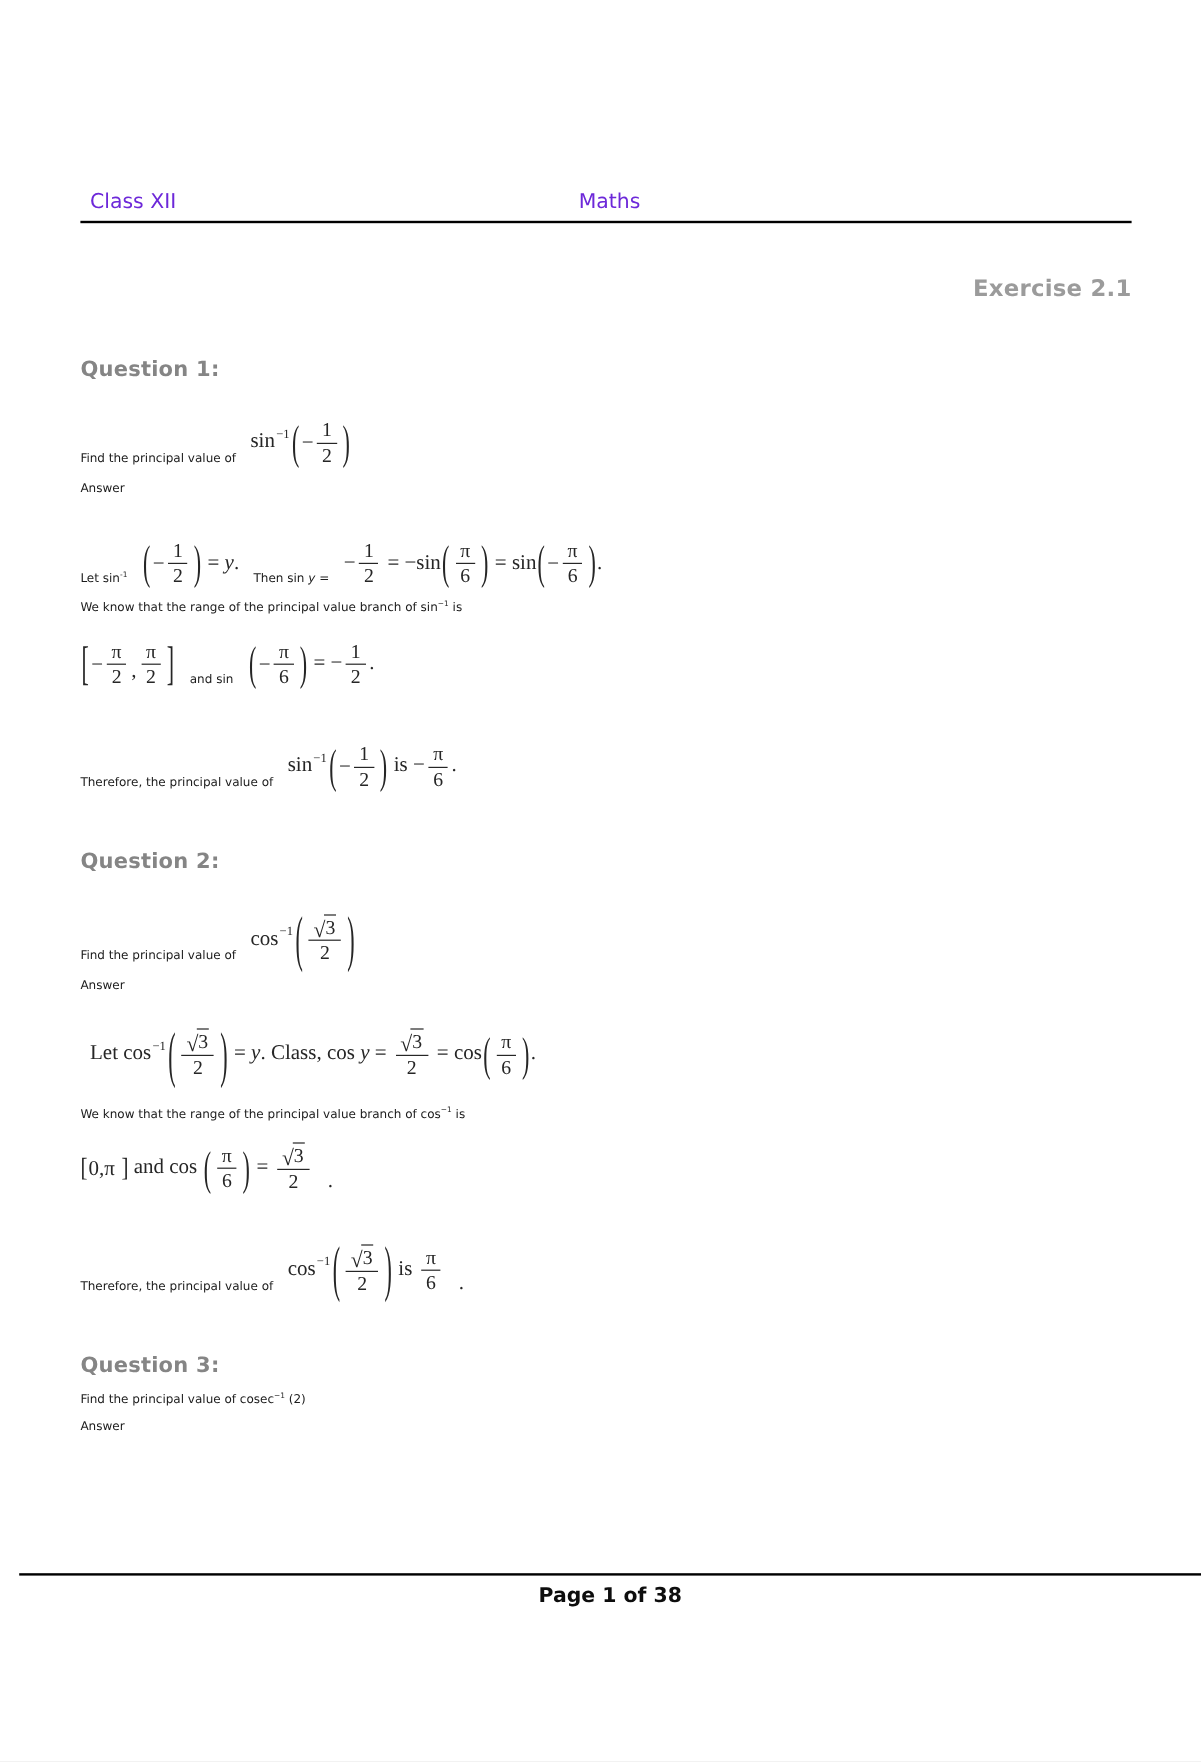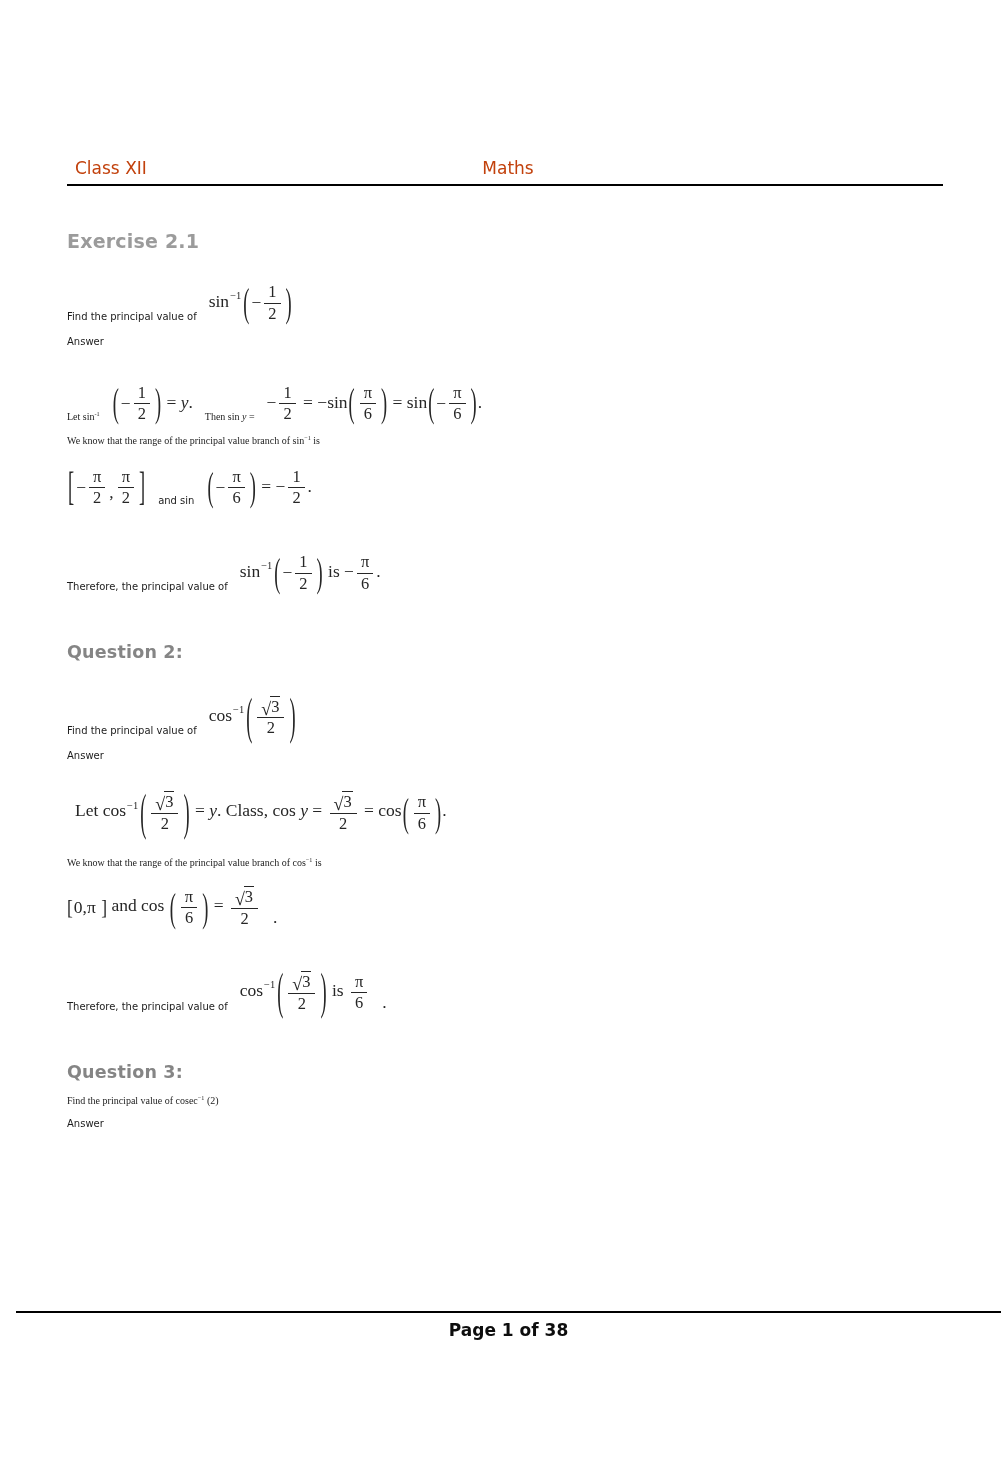"Class XII" .header { color: #c2410c -> #6d28d9 }
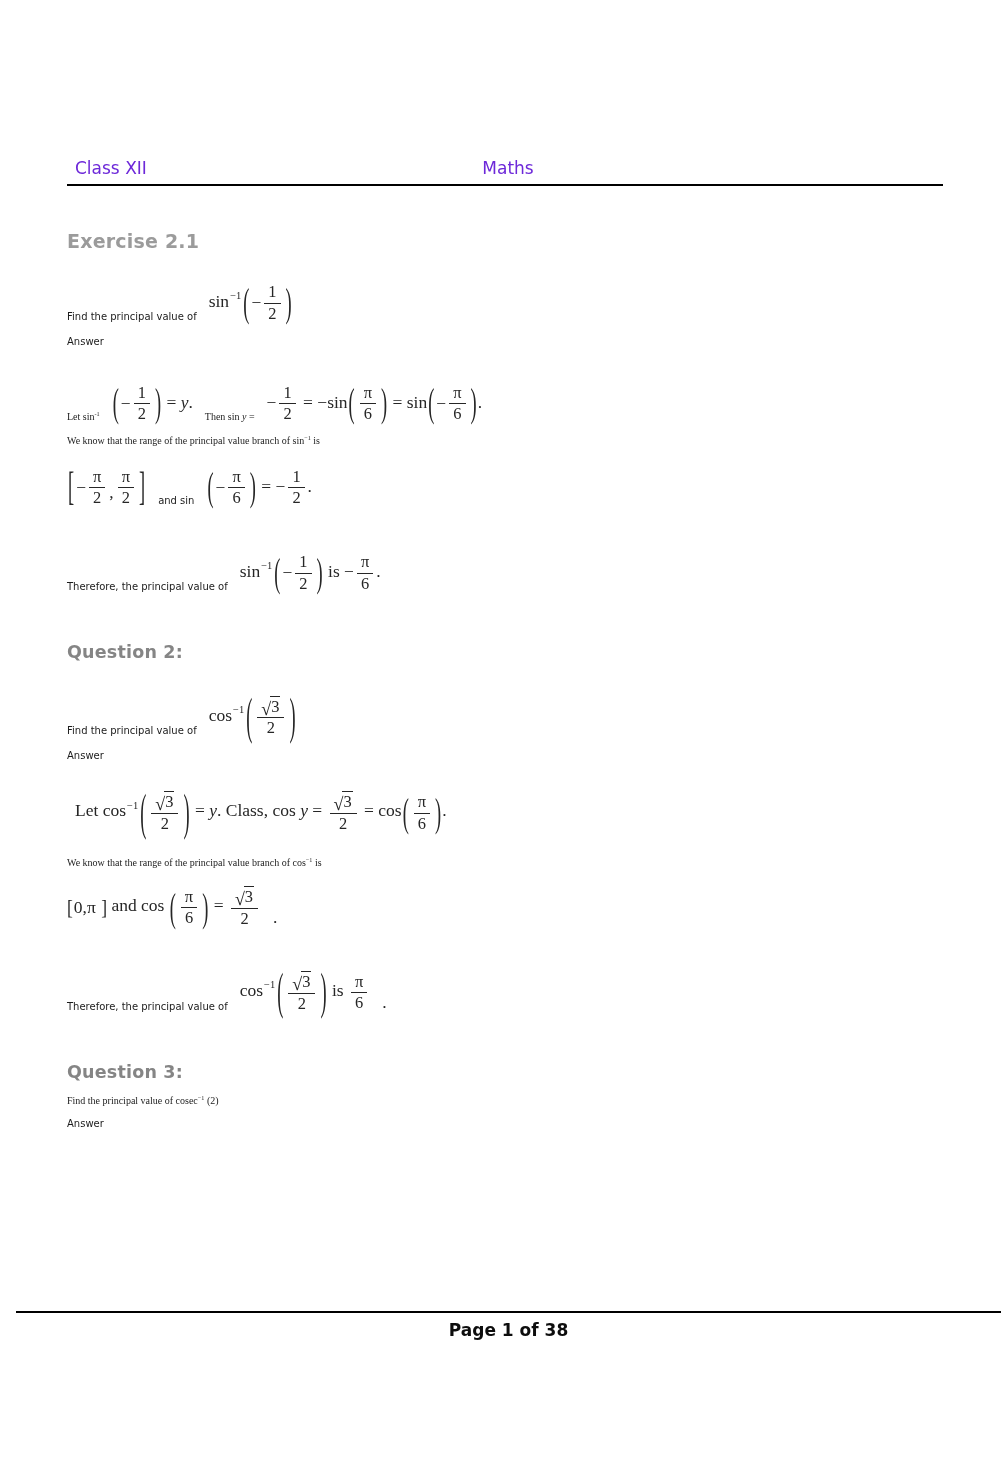"Exercise 2.1" .exercise-title { text-align: left -> right }
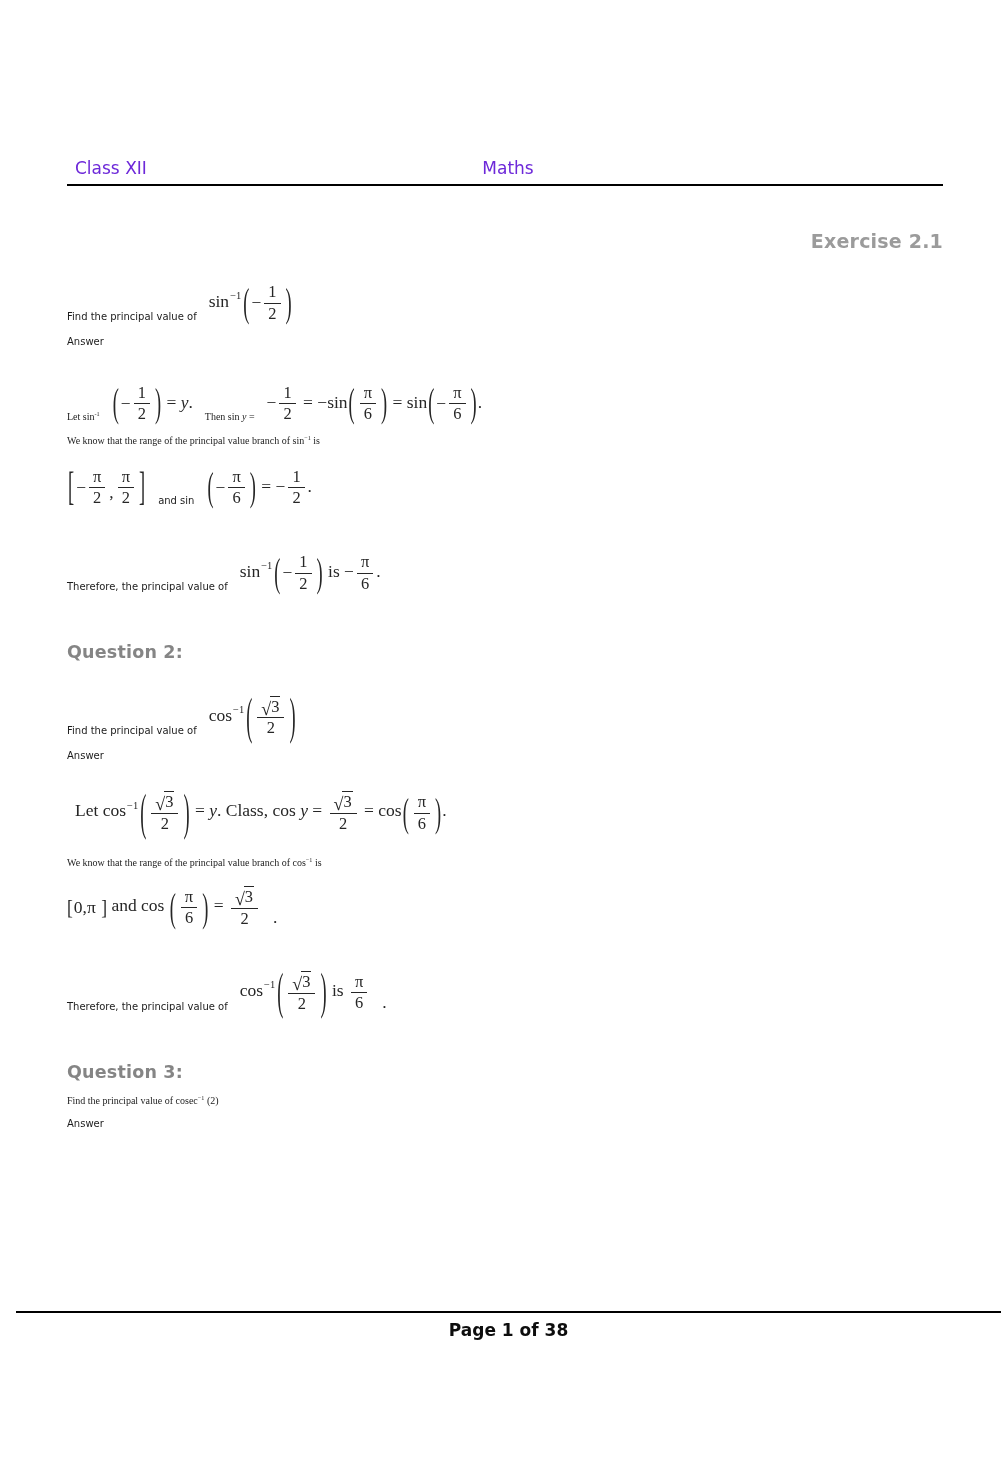"Question 1:" div.qheading { html: none -> <div>Question 1:</div> }
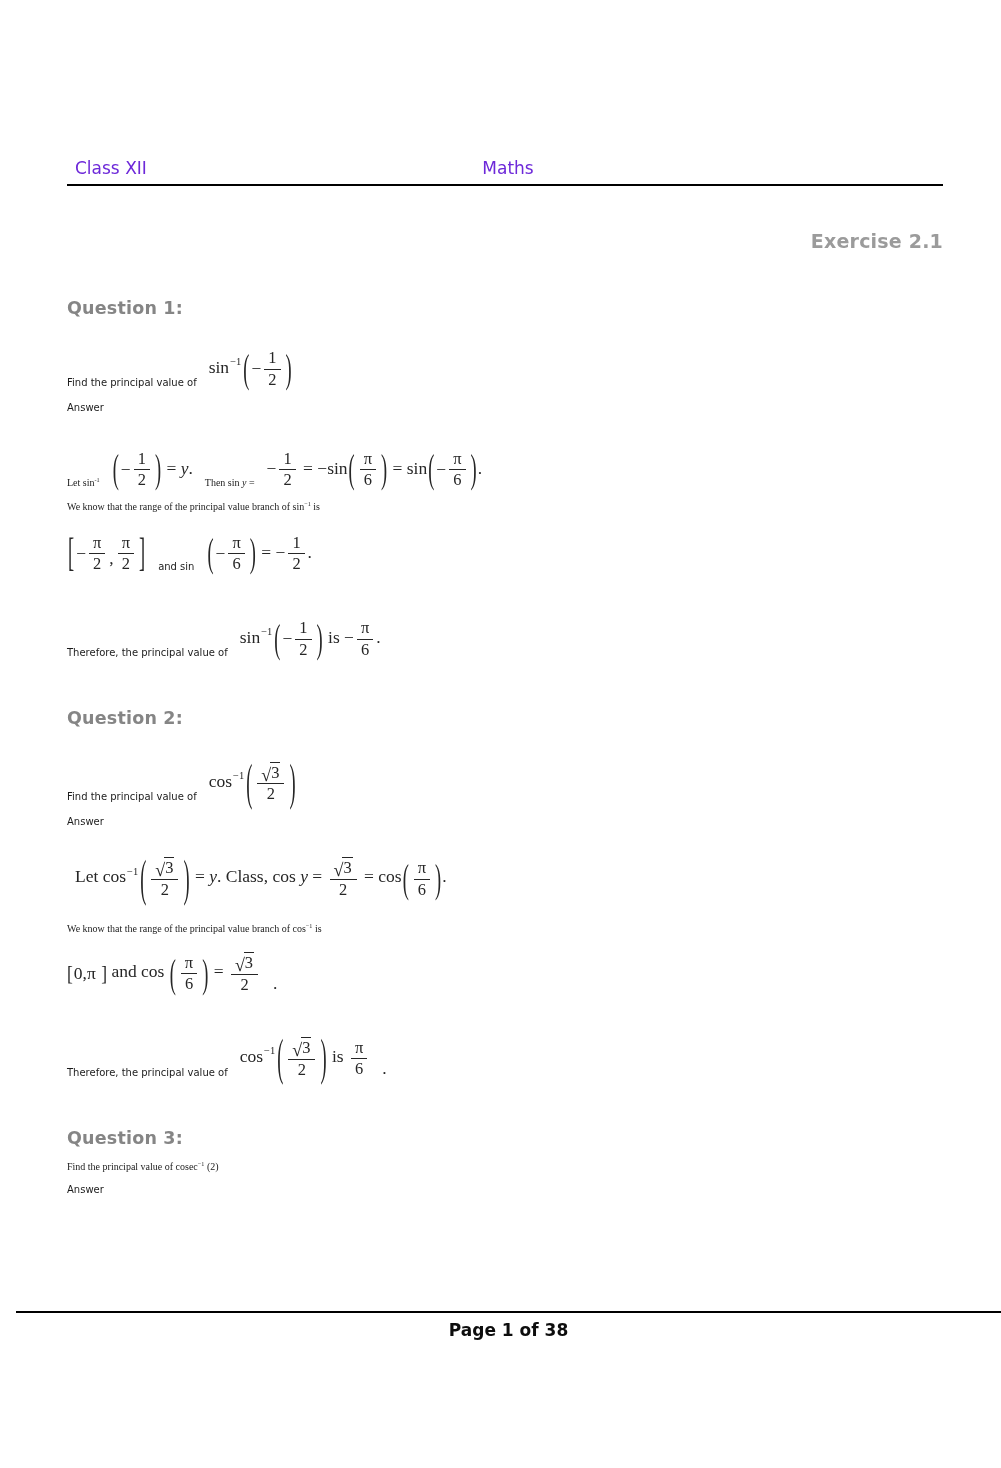"Let sin" .bodytext span, .bodytext sup, .bodytext i { font-family: Liberation Serif, serif -> none }
